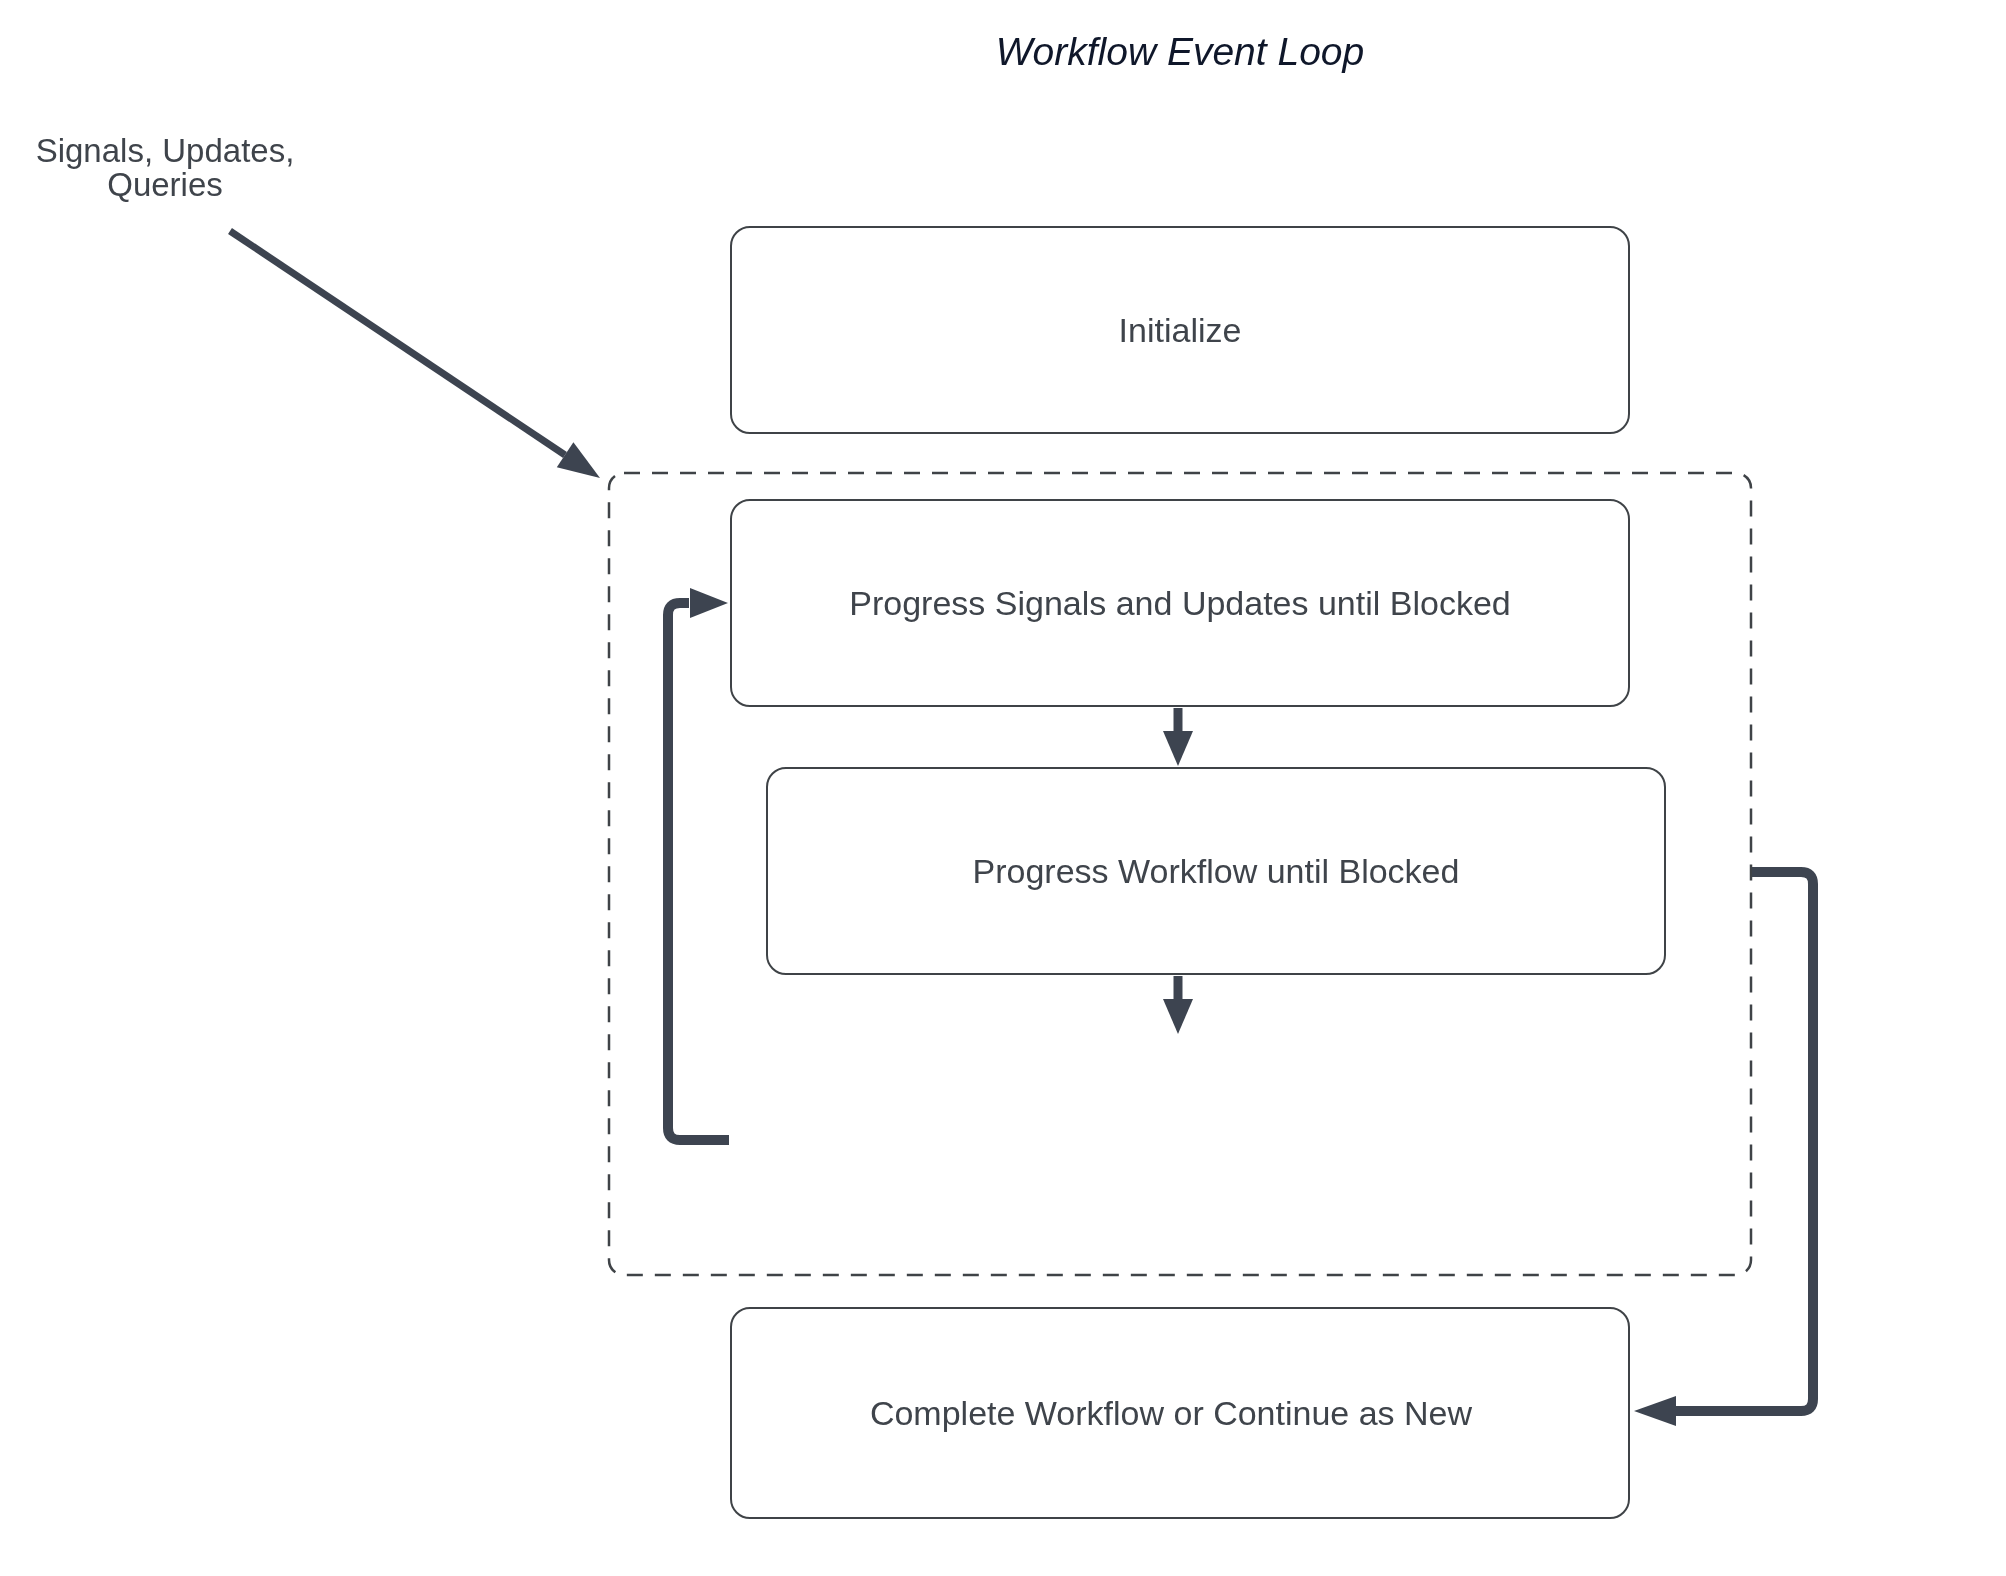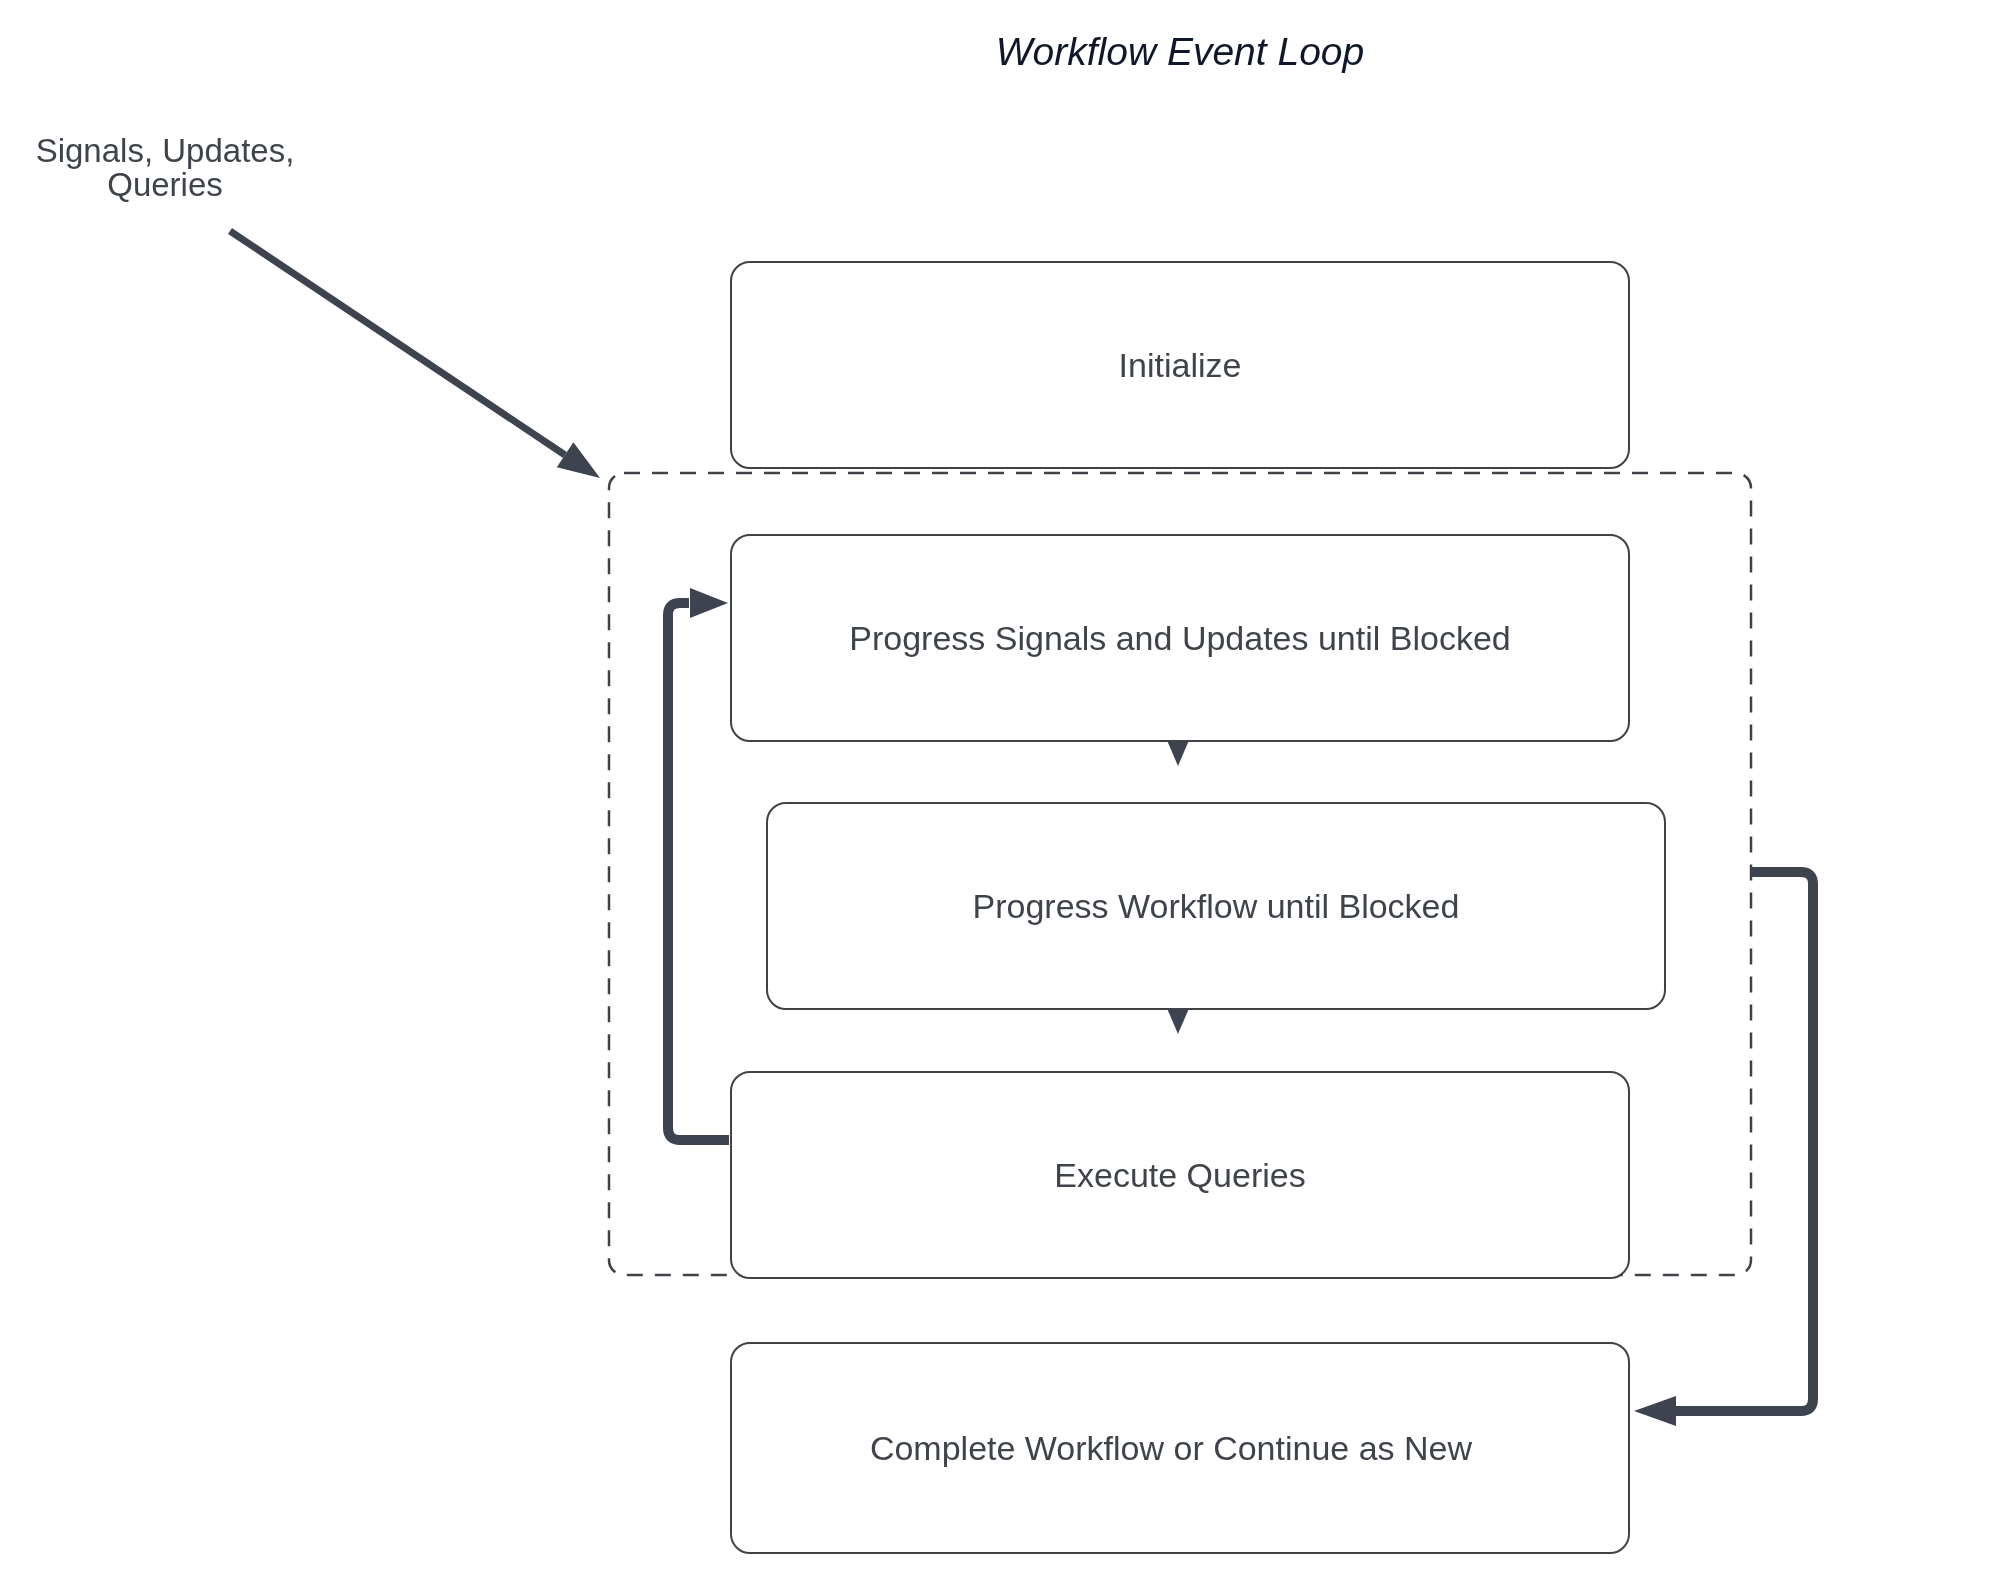"Initialize" .node { margin-top: 35px -> none }
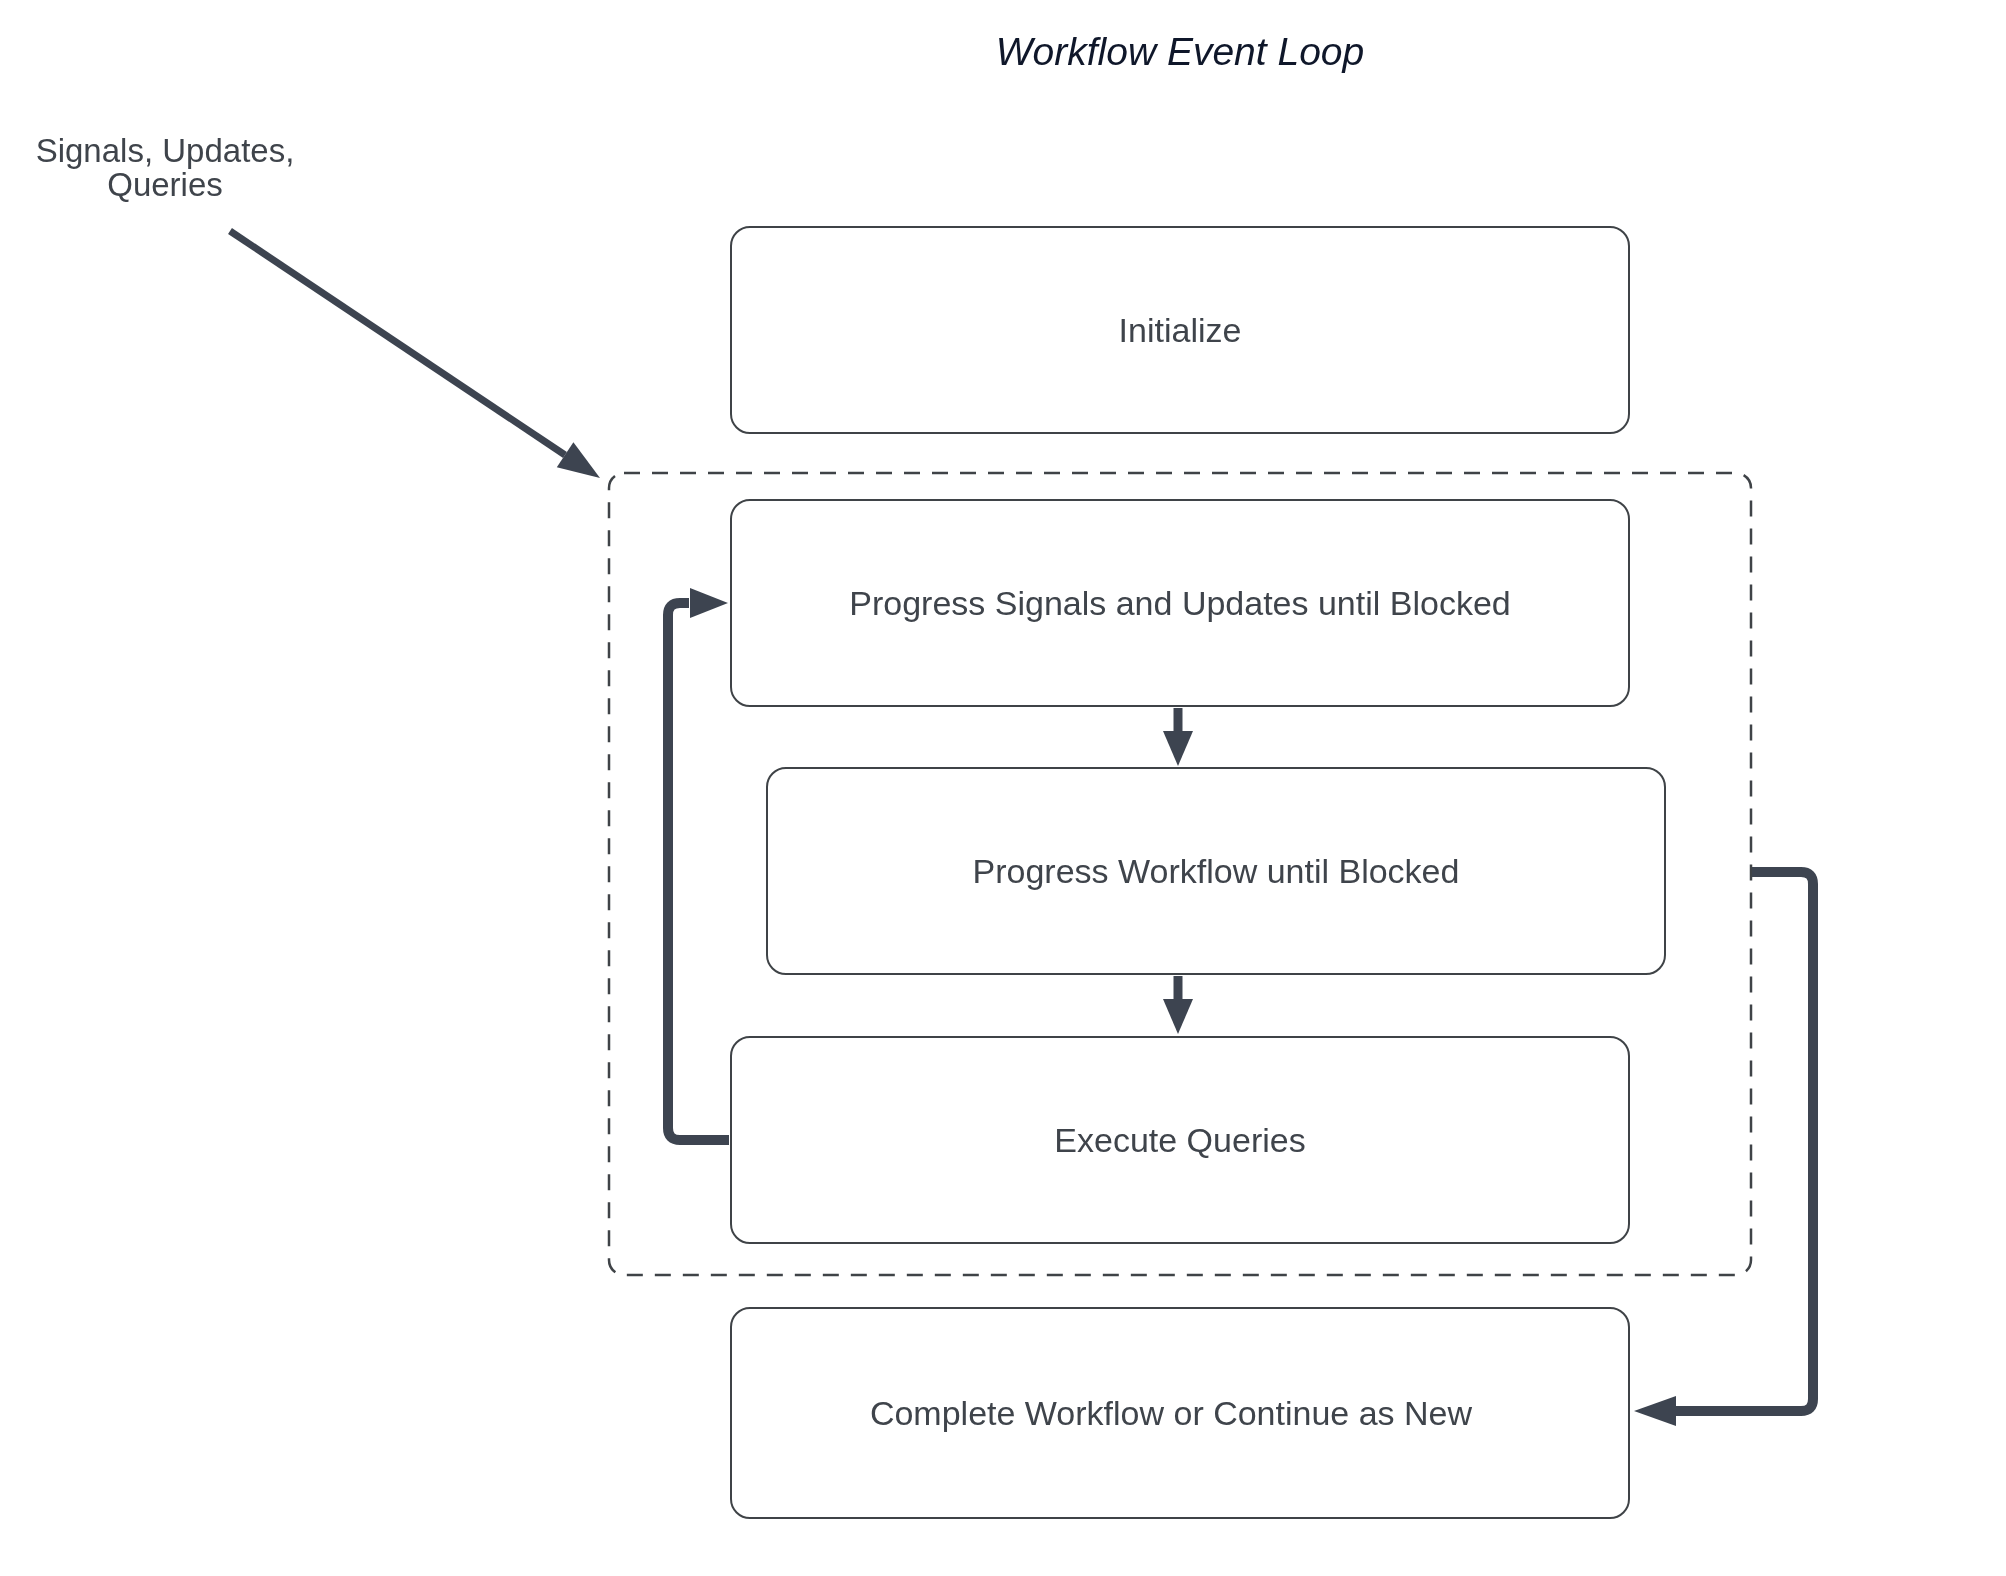"Execute Queries" div.node { html: <div> <span>Execute Queries</span> </div> -> none }
